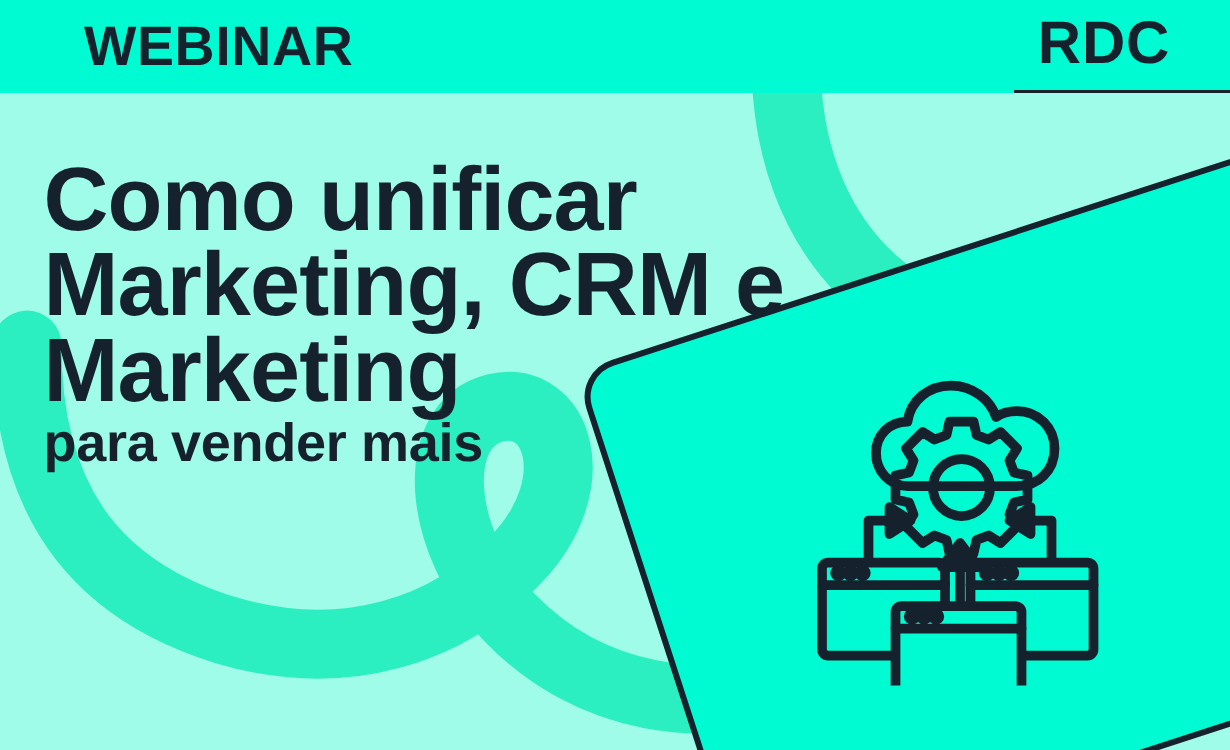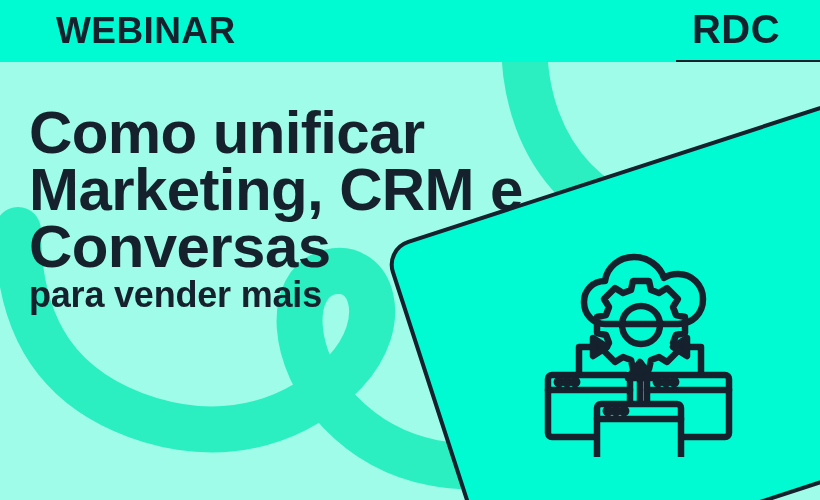"Conversas" div.headline-line { text: Conversas -> Marketing }
